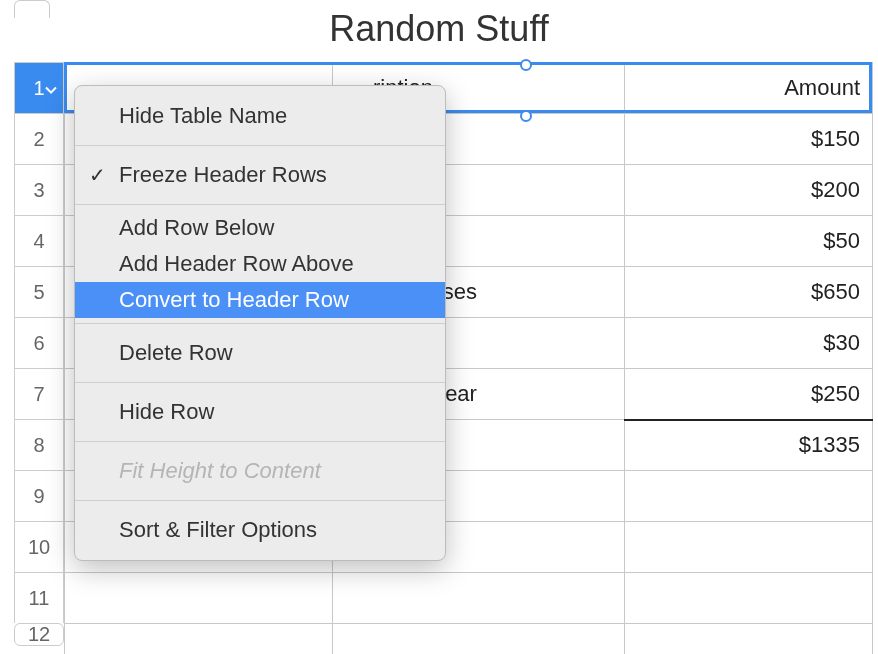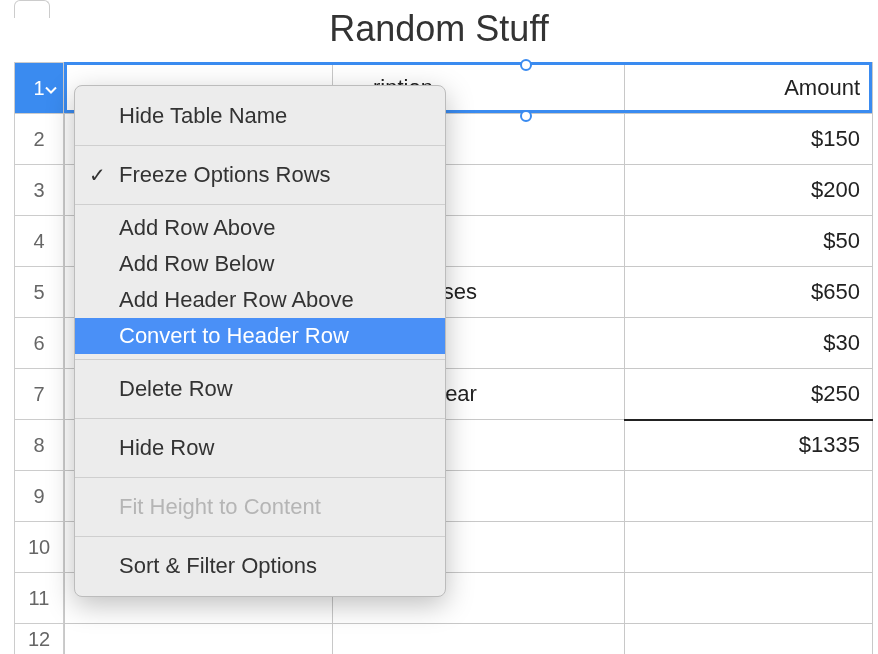"Freeze Options Rows" span { text: Options -> Header }
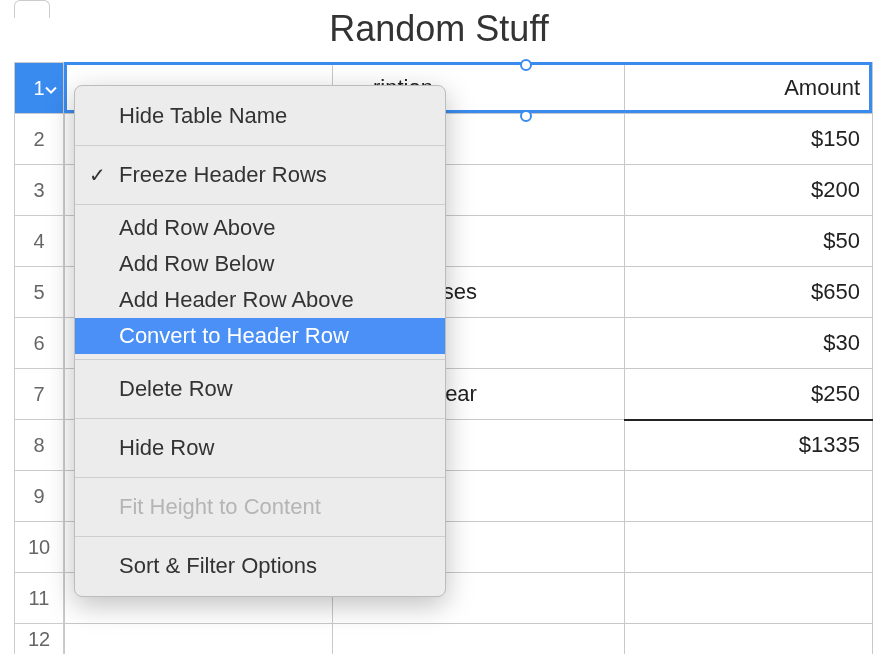"Add Row Above" div.menu-item { html: <div>Add Row Above</div> -> none }
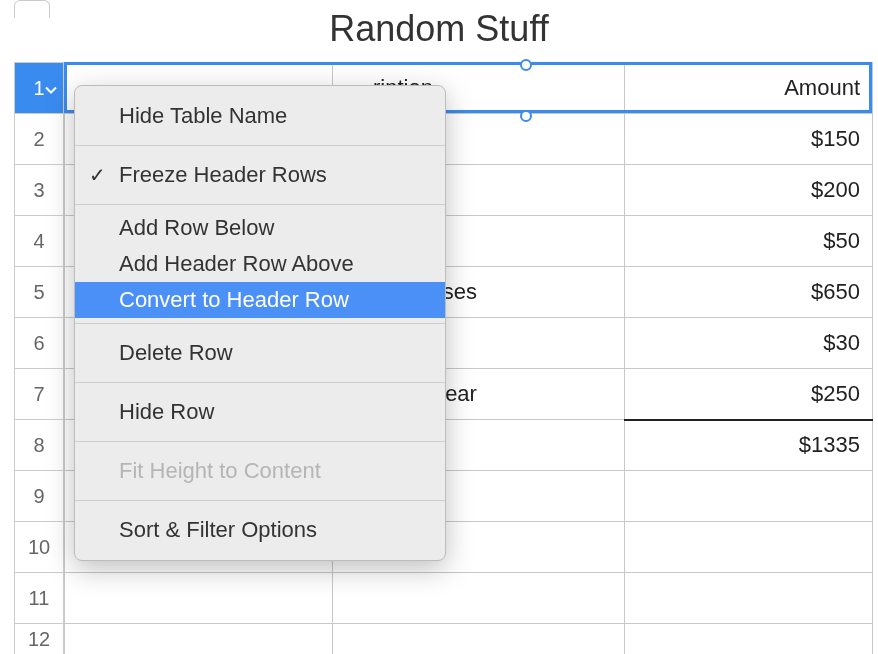"Fit Height to Content" .menu-item.disabled { font-style: none -> italic }
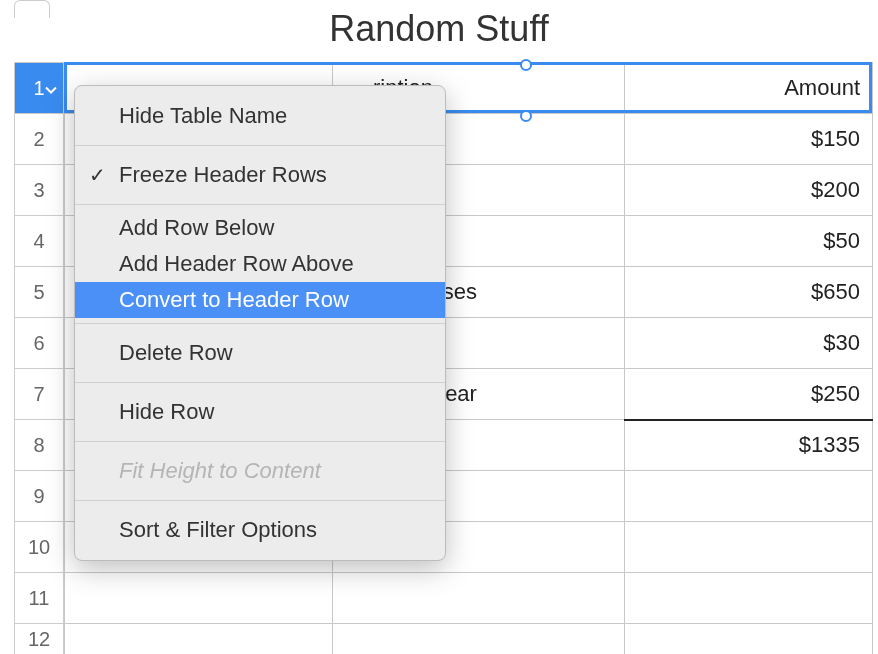"12" div.row-header { border-radius: none -> 6px; height: 32px -> 23px }
